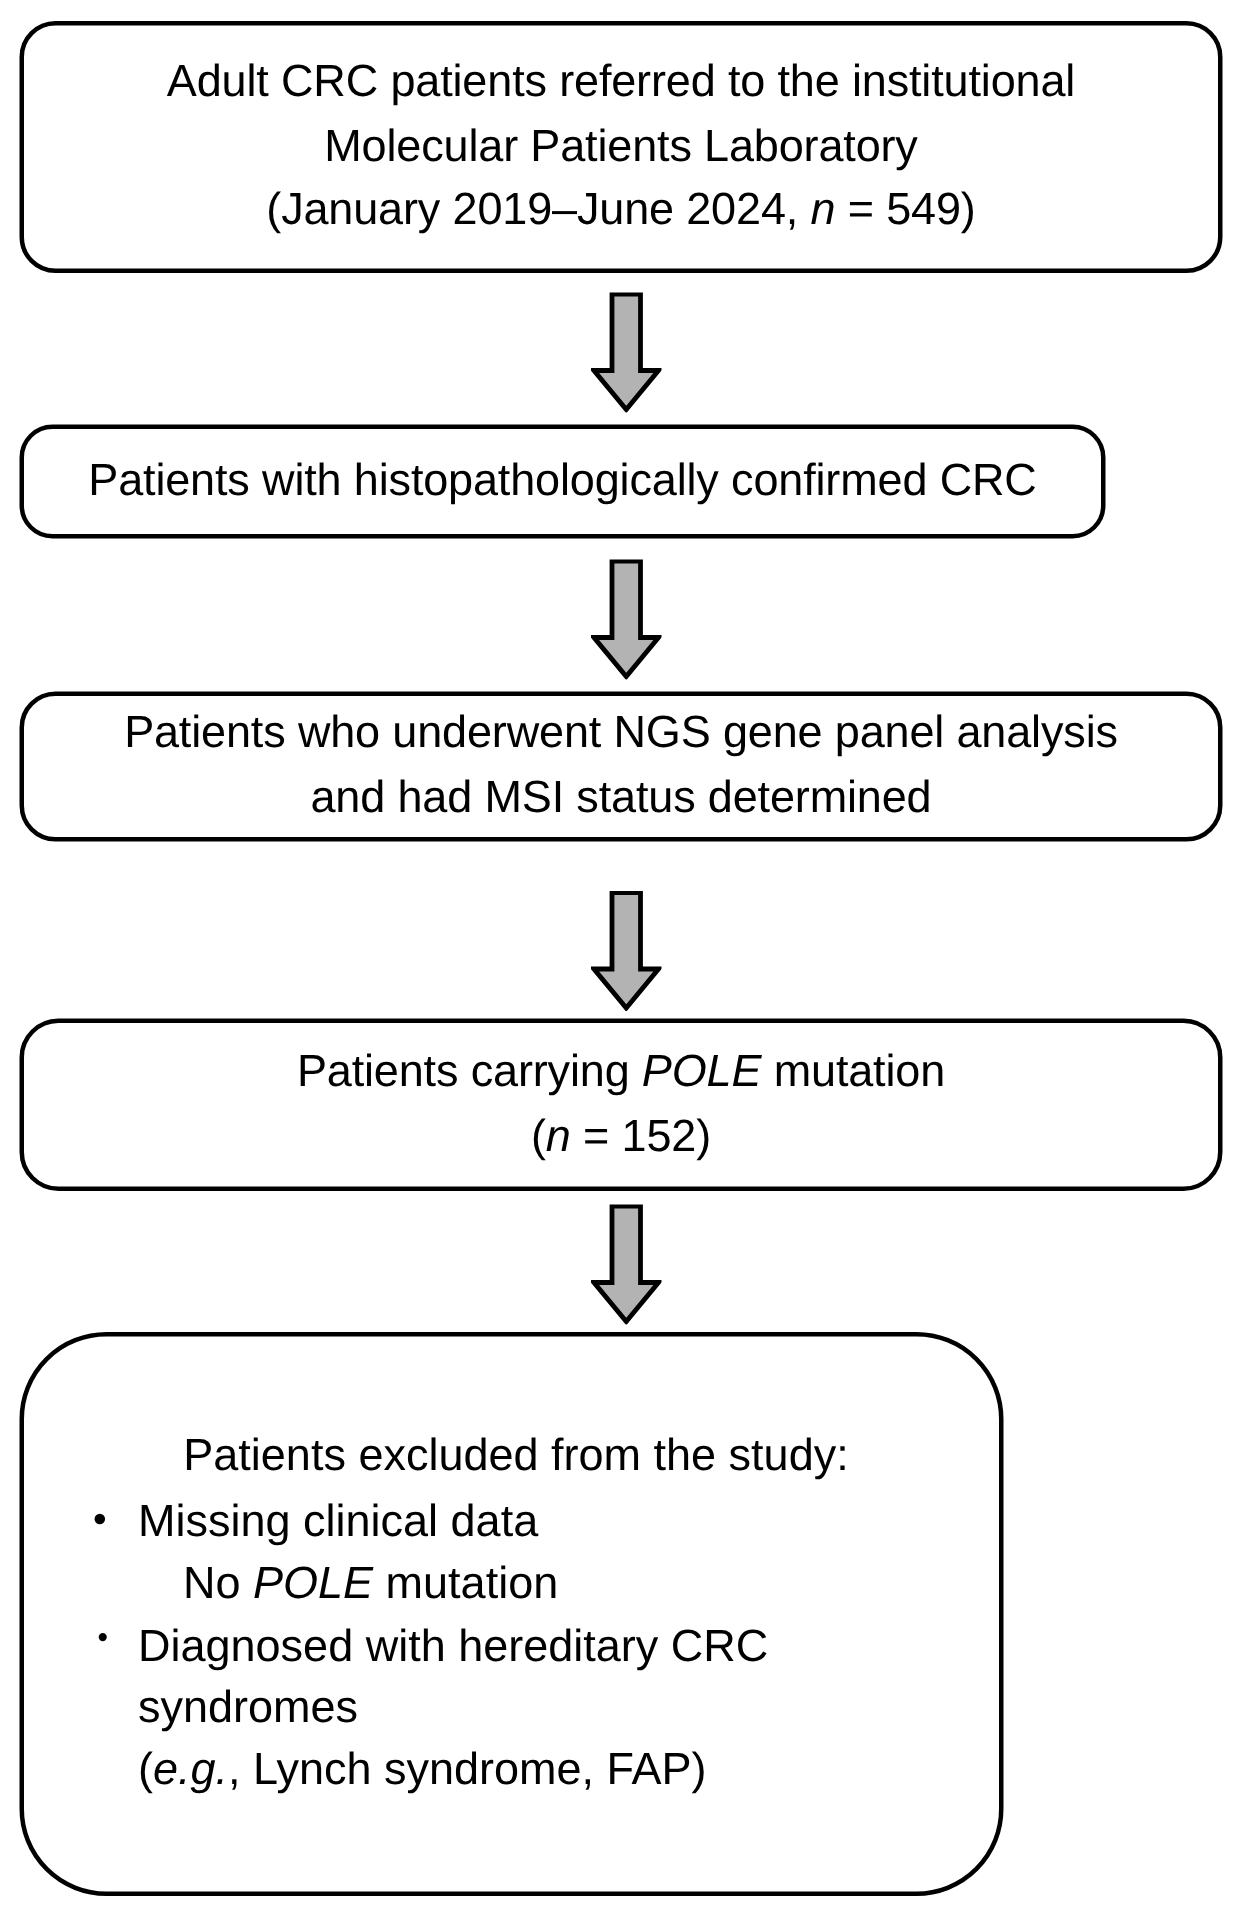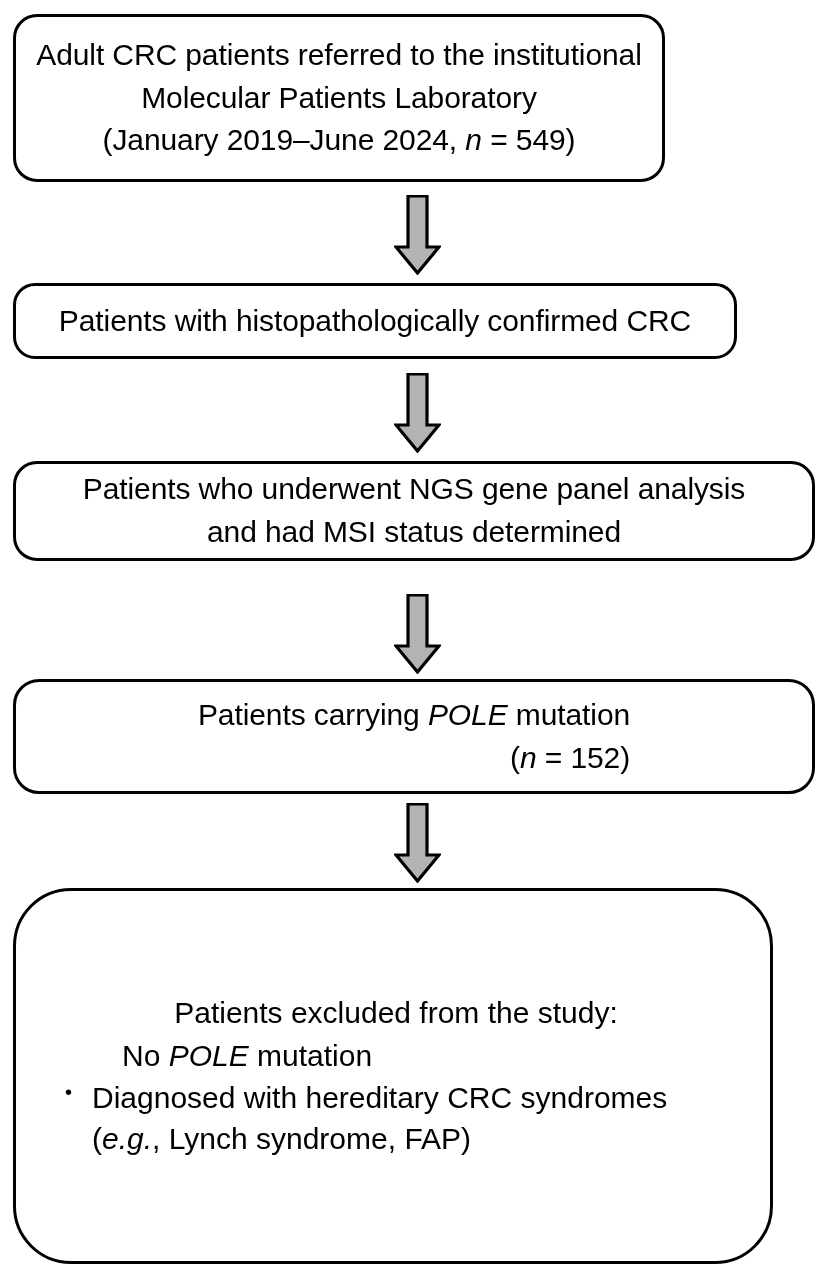"Adult CRC patients referred to" #node-enrolled { width: 652px -> 802px }
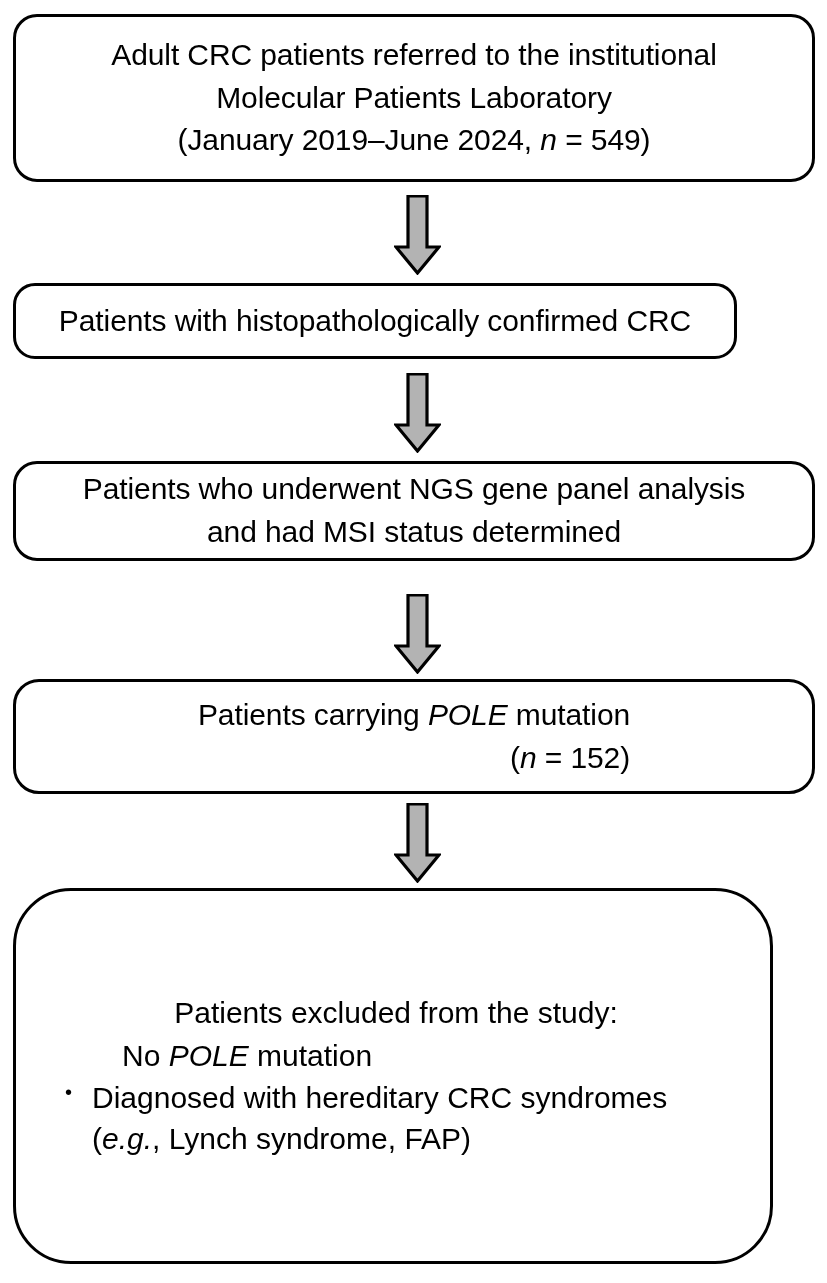"Patients carrying POLE mutation" #node-pole { text-align: right -> none }
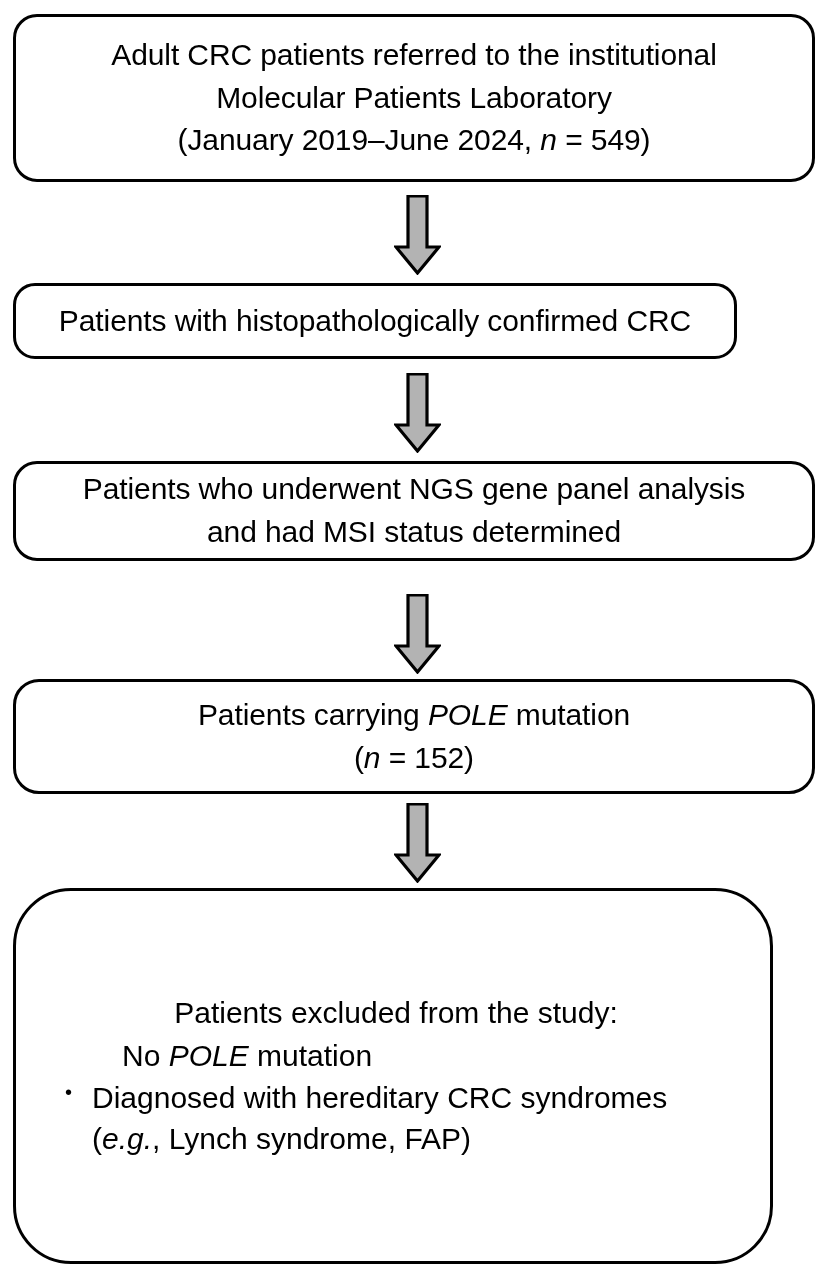"Patients excluded from the study:" #node-excluded { width: 760px -> 656px }
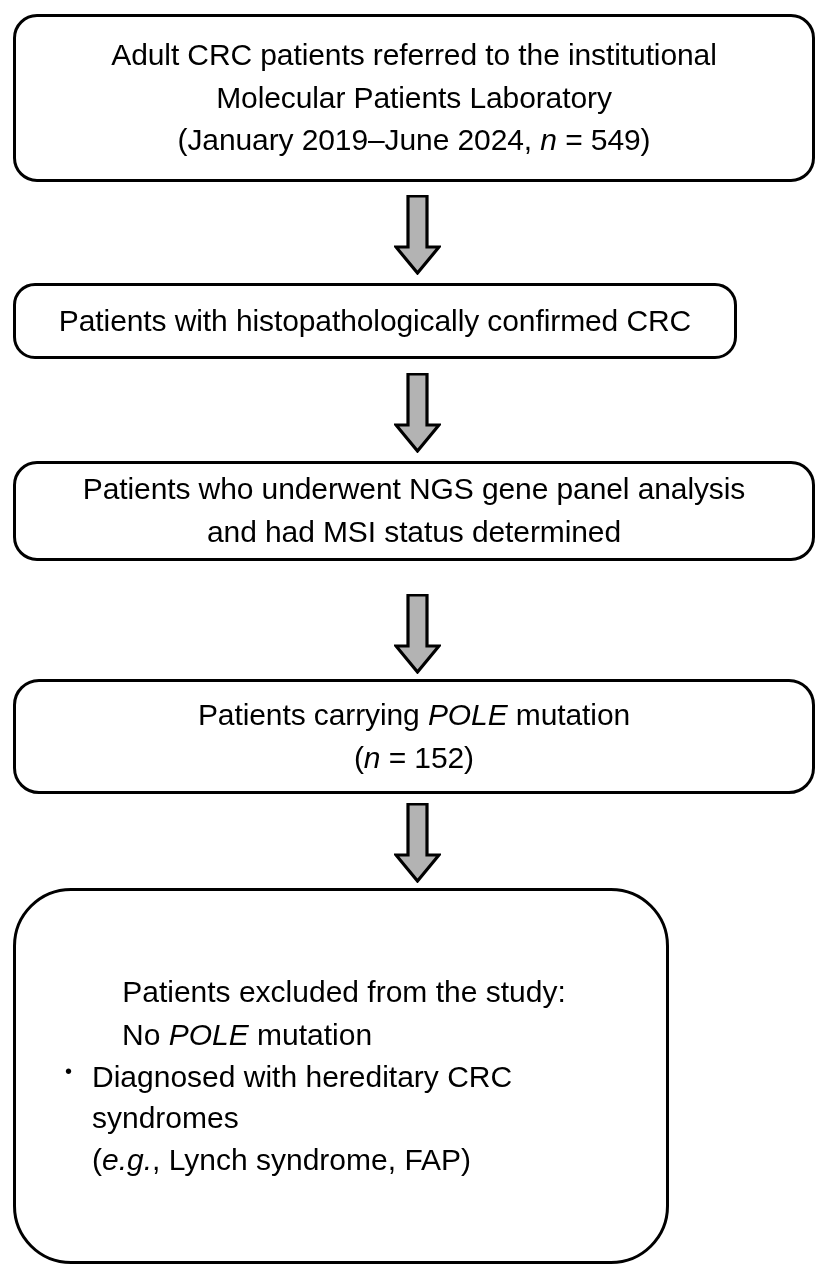"Missing clinical data" li.bulleted { html: none -> <li> <span>Missing clinical data</span> </li> }
